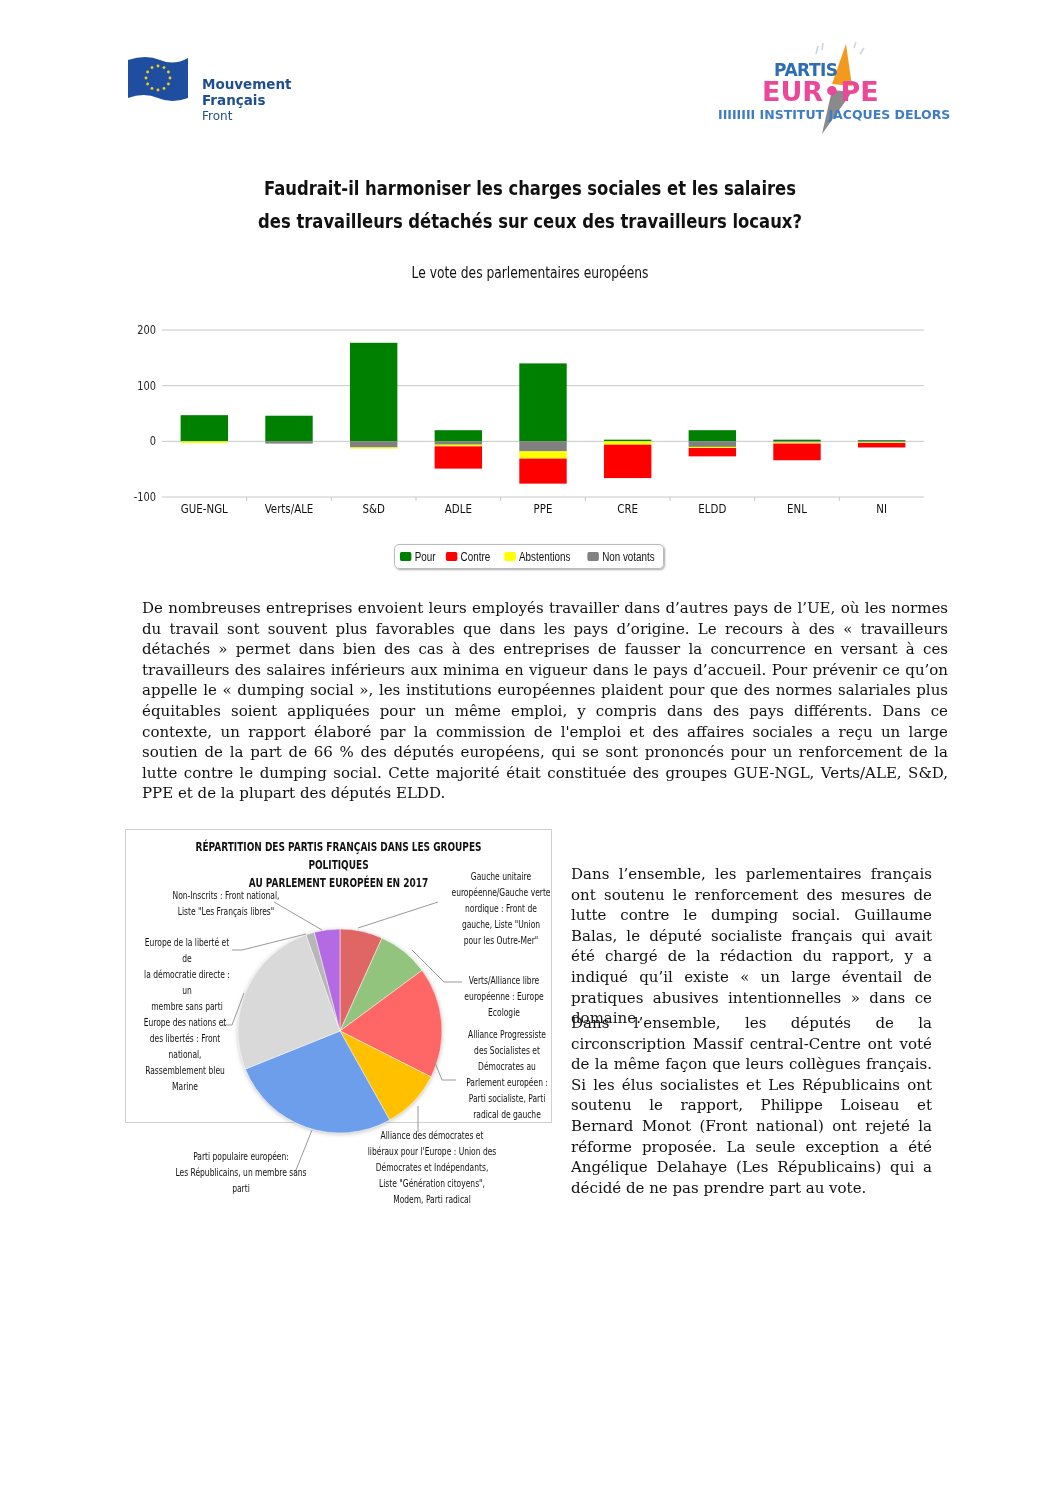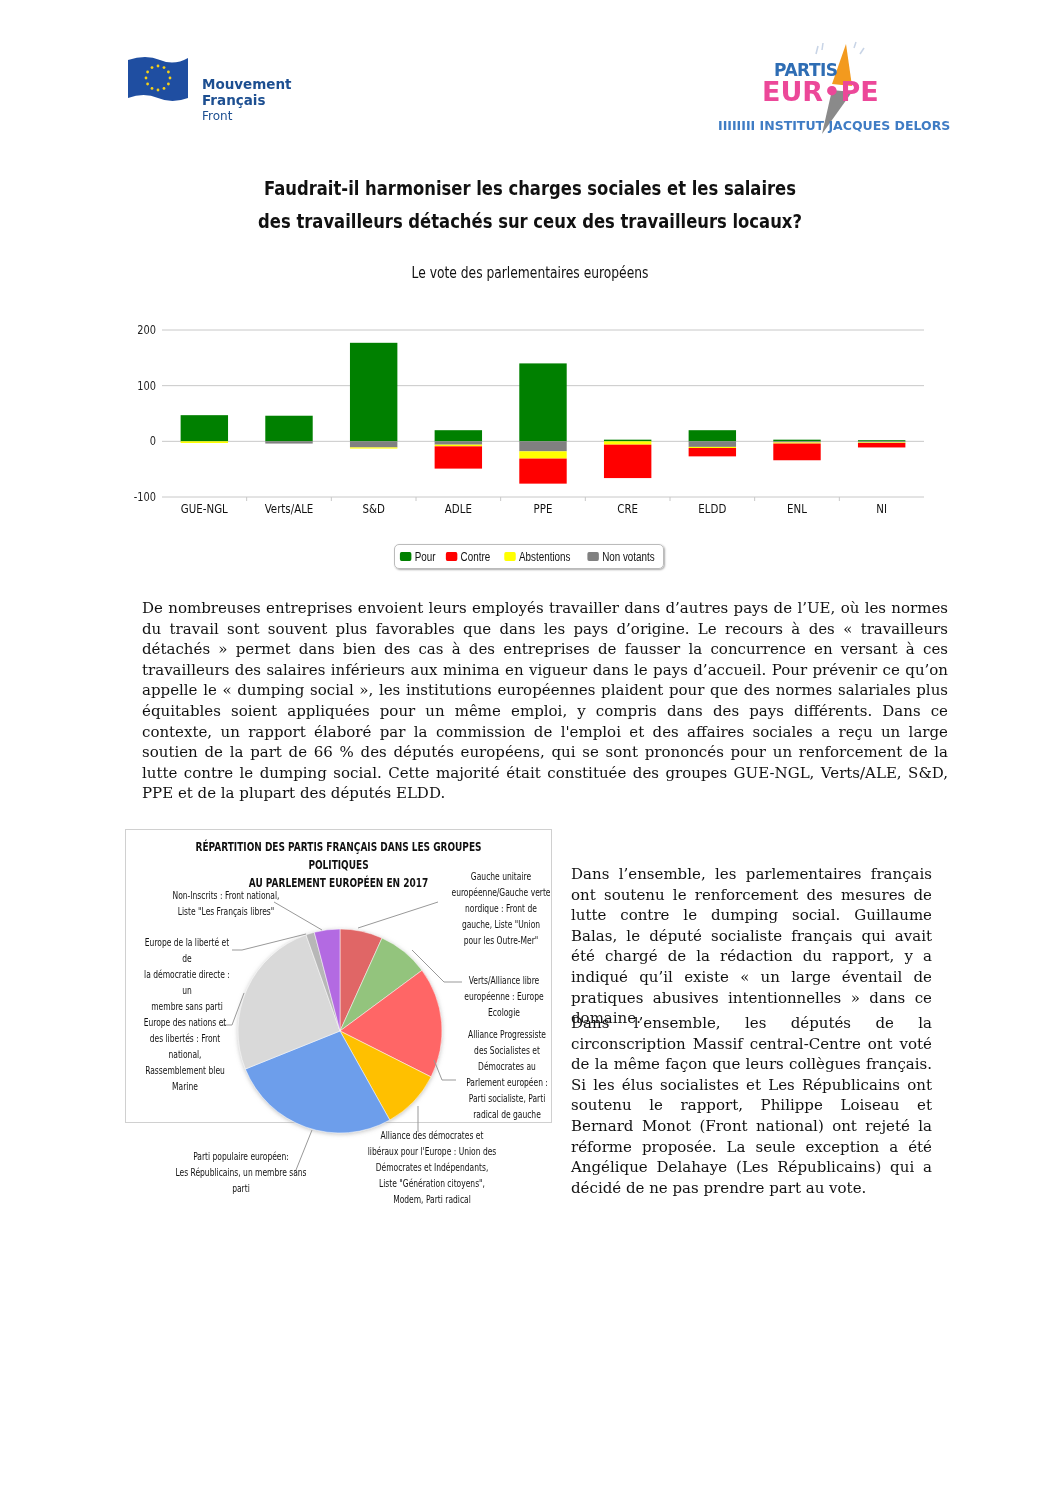"IIIIIIII INSTITUT JACQUES DELORS" .ne-inst { margin-top: 11px -> none }
